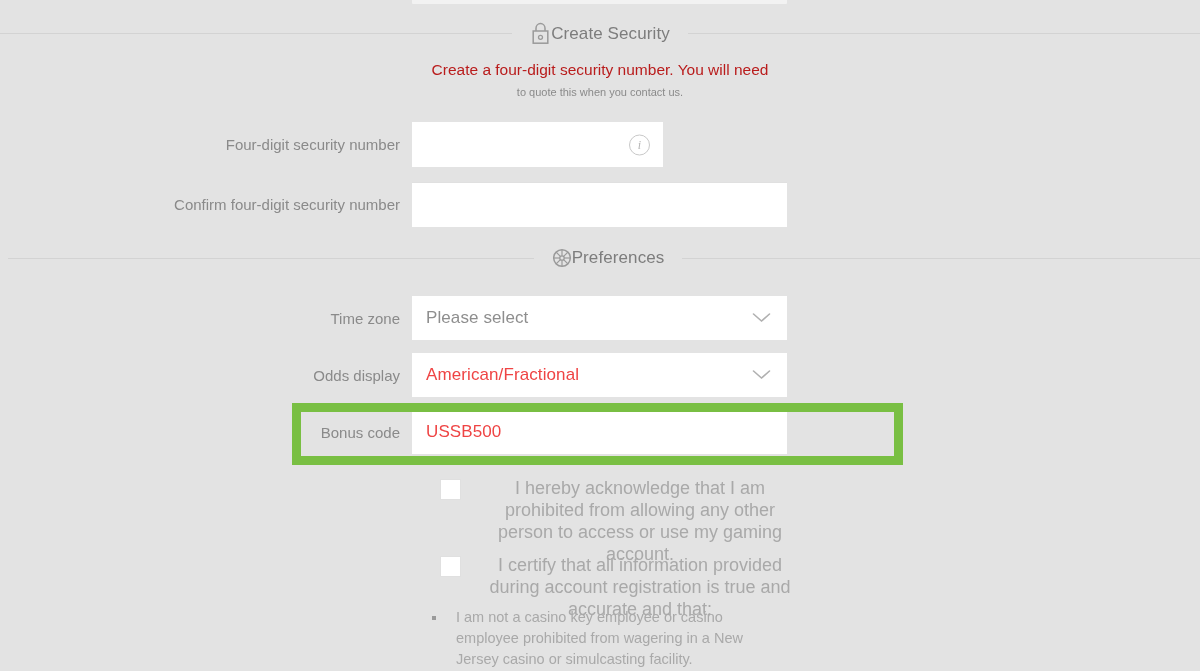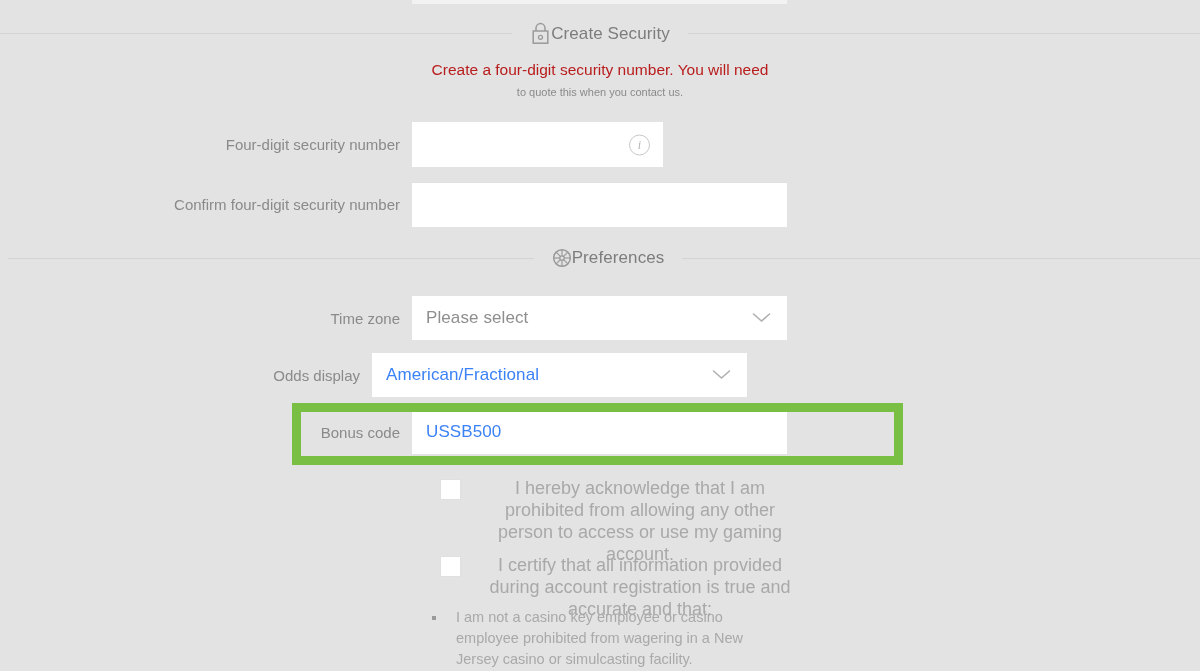"Odds display" div.form-label { width: 372px -> 412px }
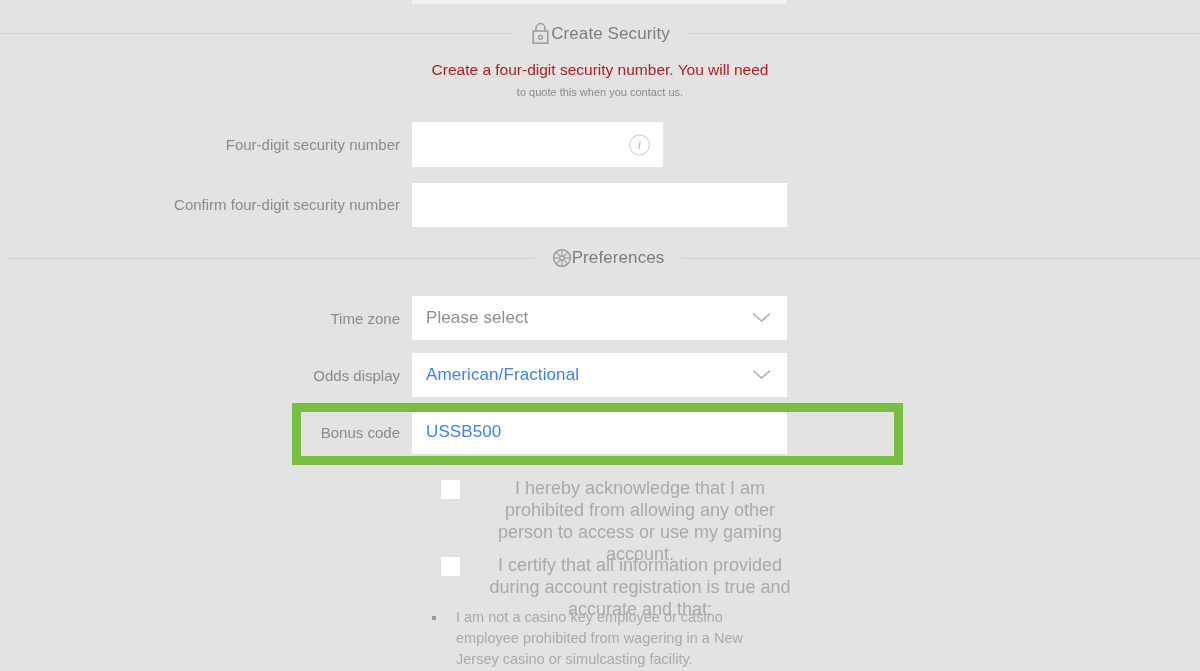"American/Fractional" .field-text { color: #3b82f6 -> #ef4444 }
